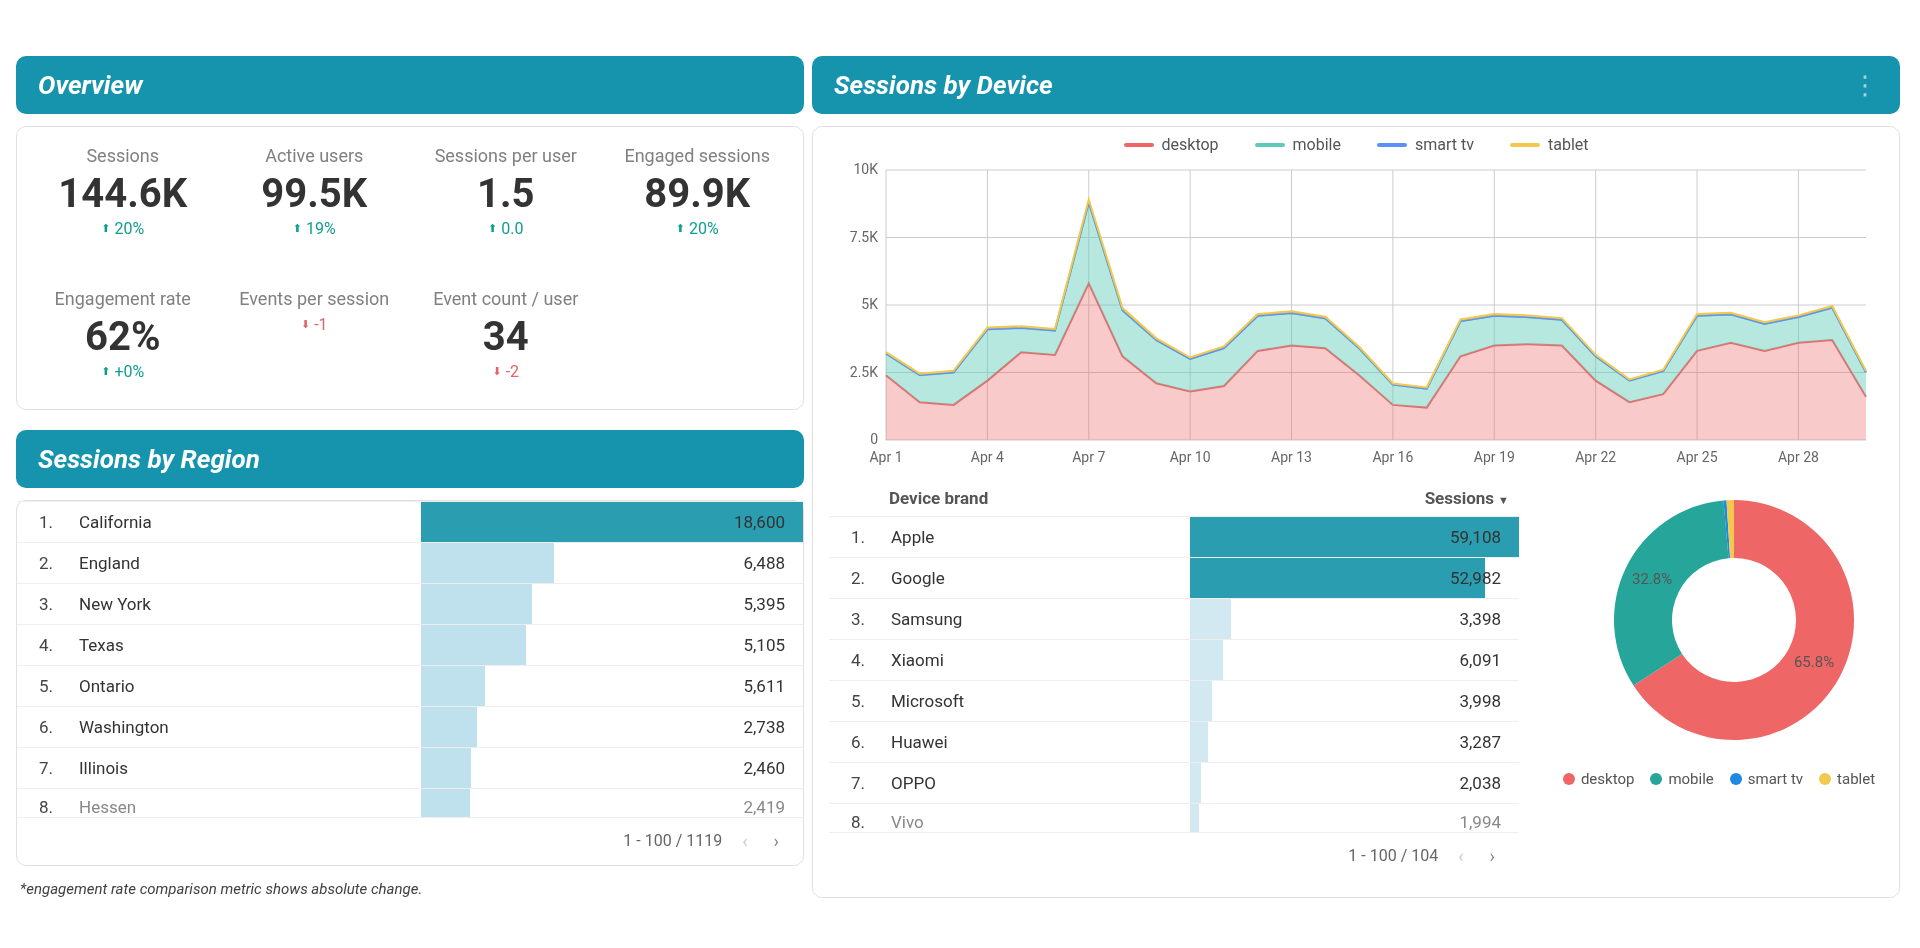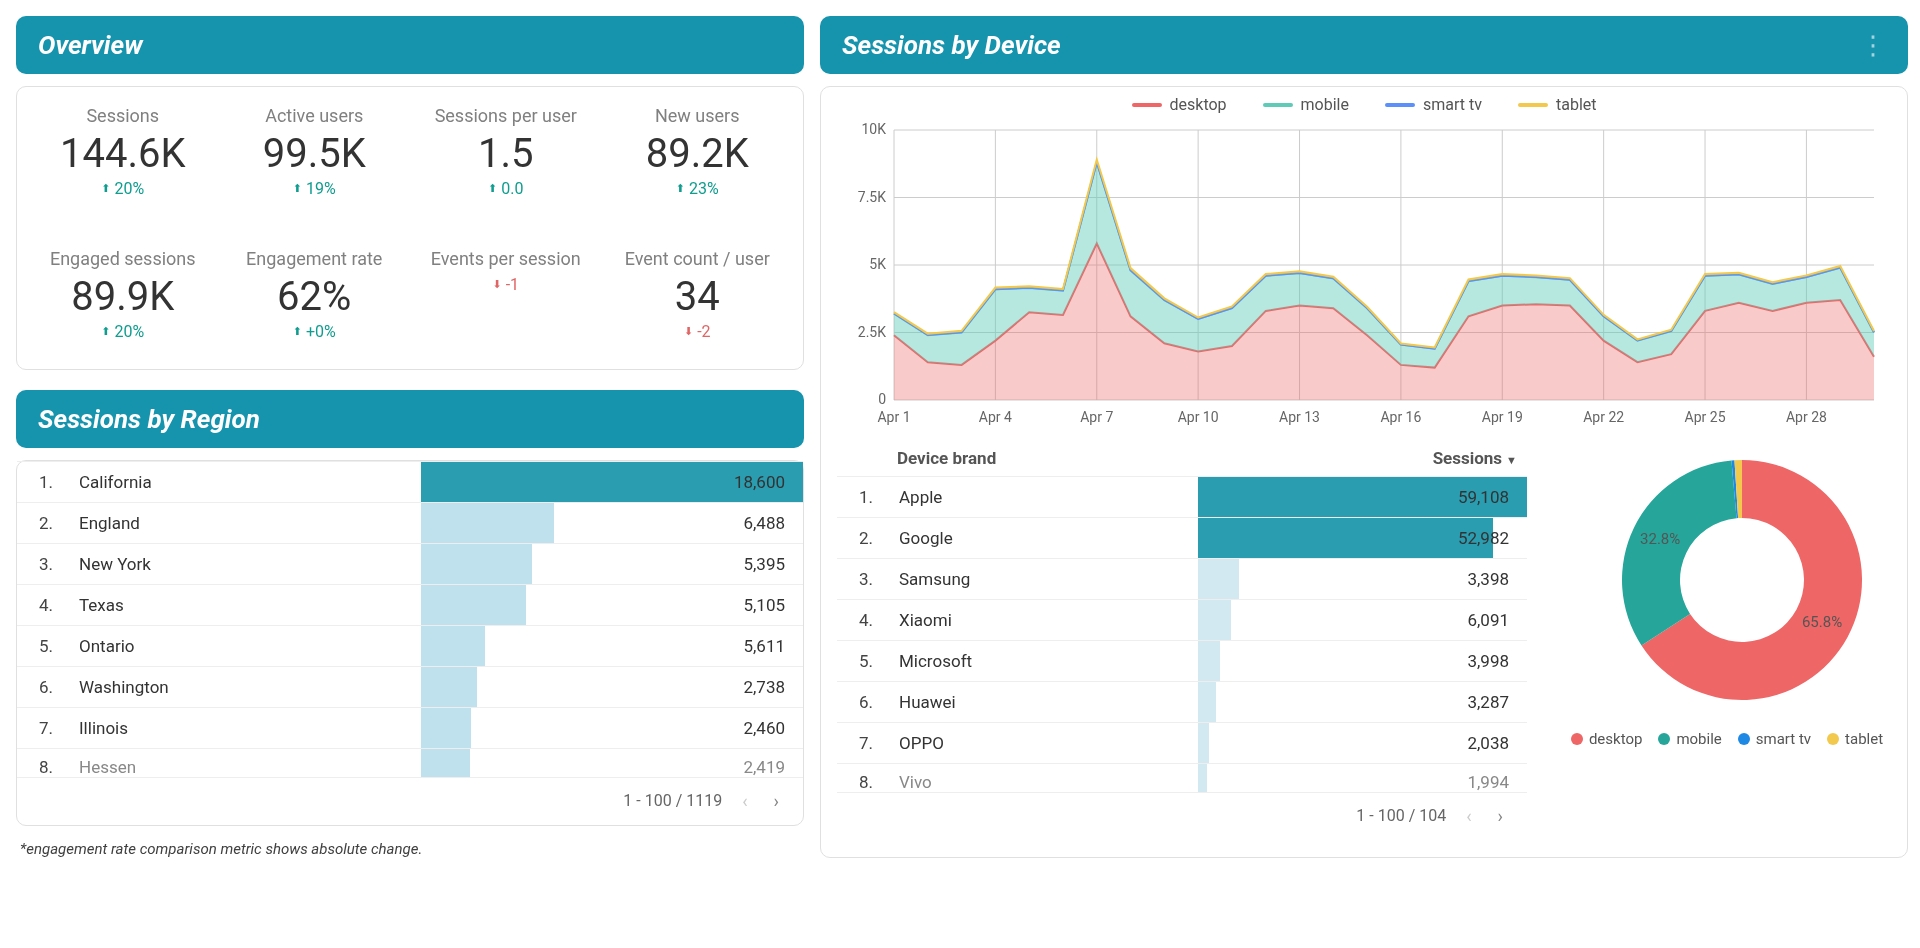"Overview" .dashboard { gap: 16px -> 8px; margin-top: none -> 40px }
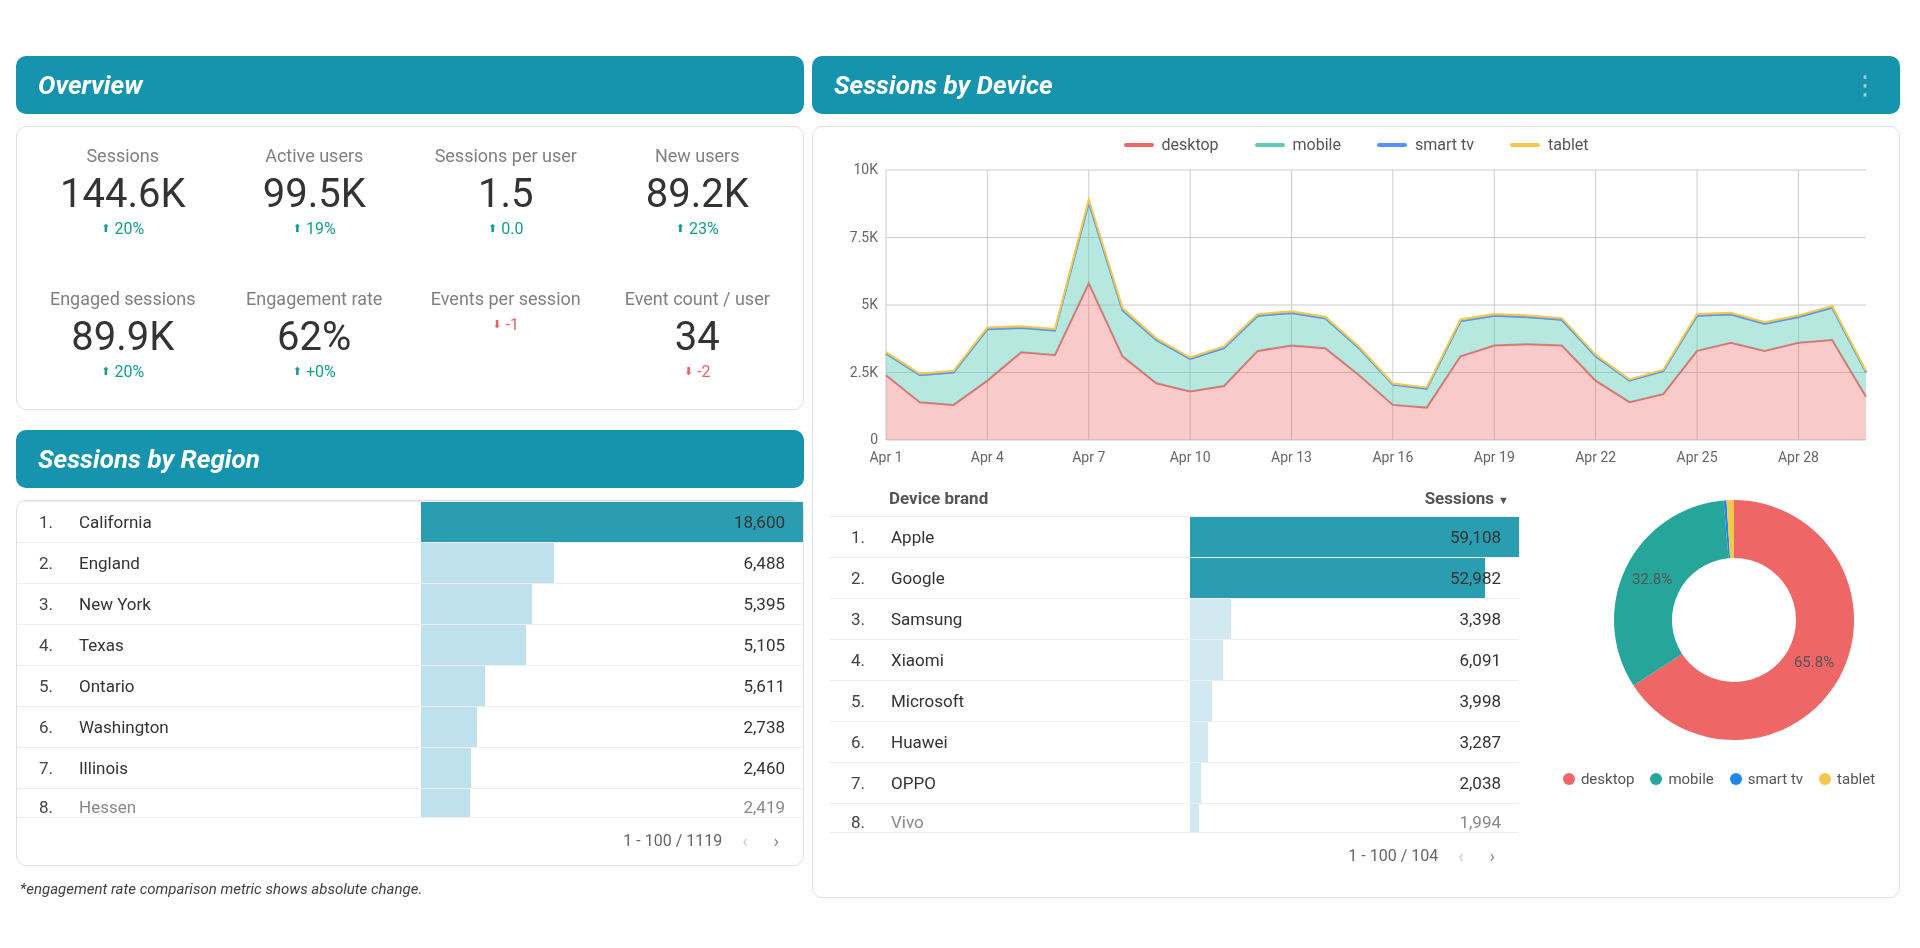"New users" div.metric { html: <div><div>New users</div><div>89.2K</div><div>23%</div></div> -> none }
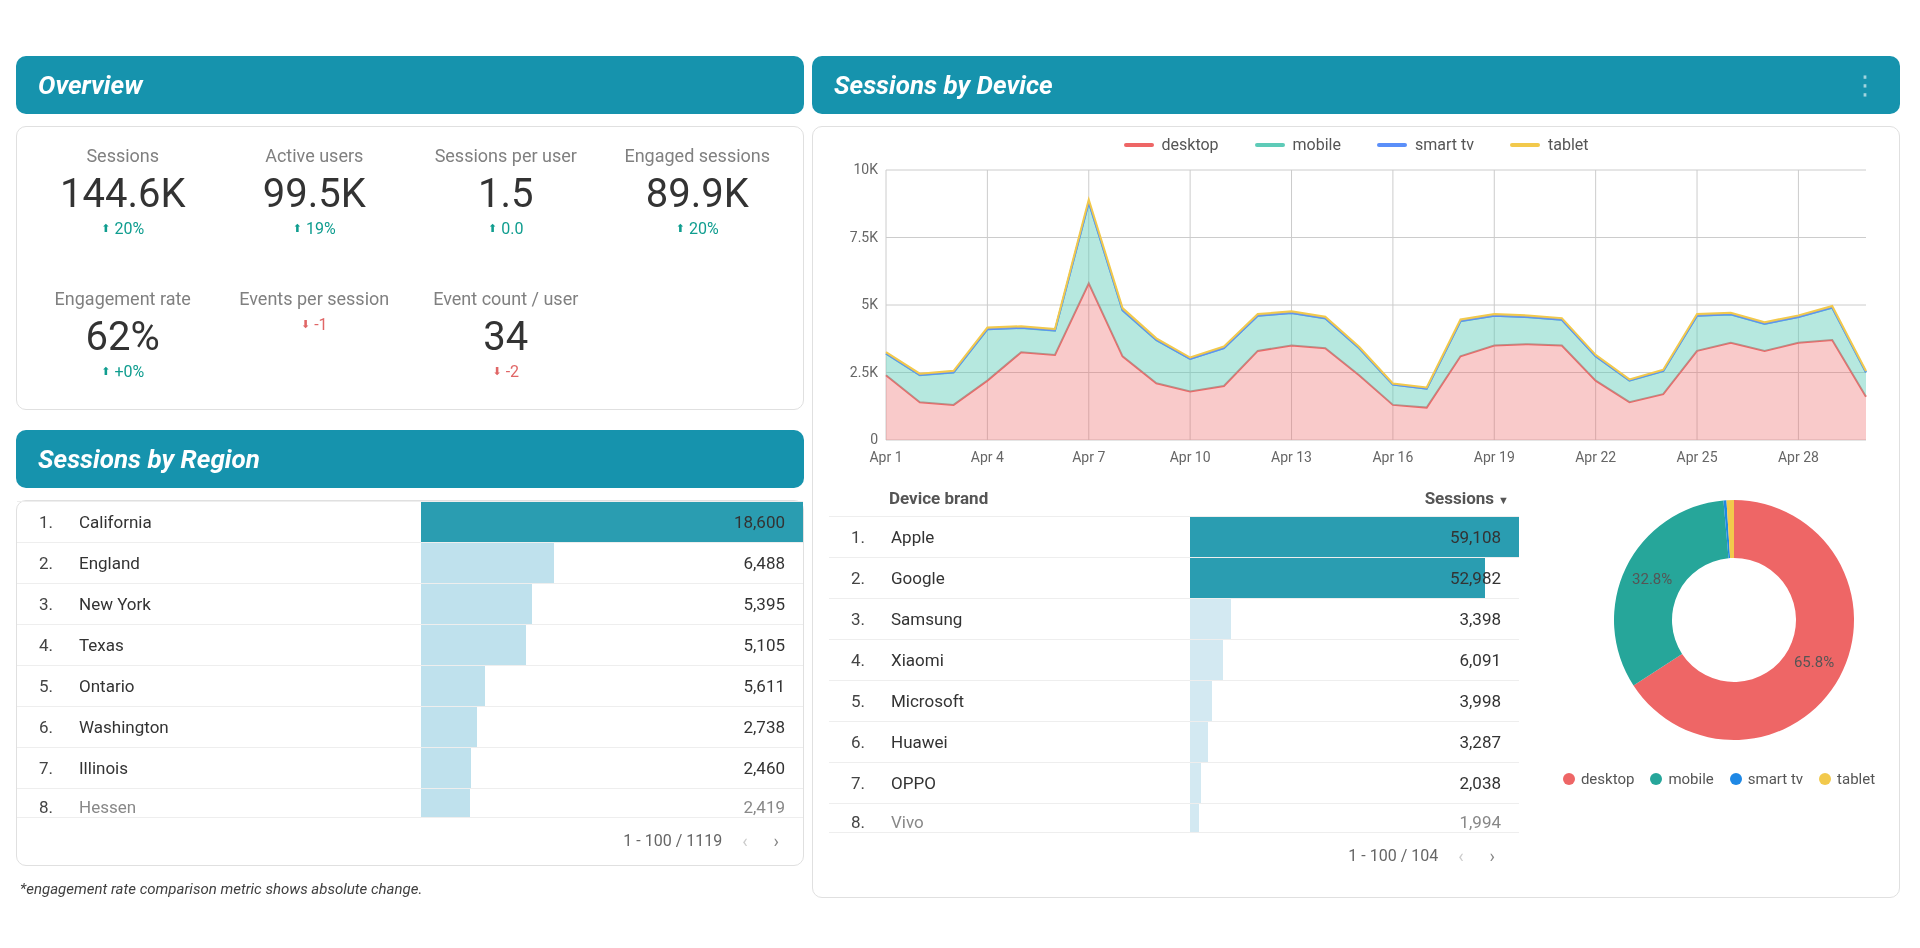"144.6K" .metric-value { font-weight: 400 -> 700 }
